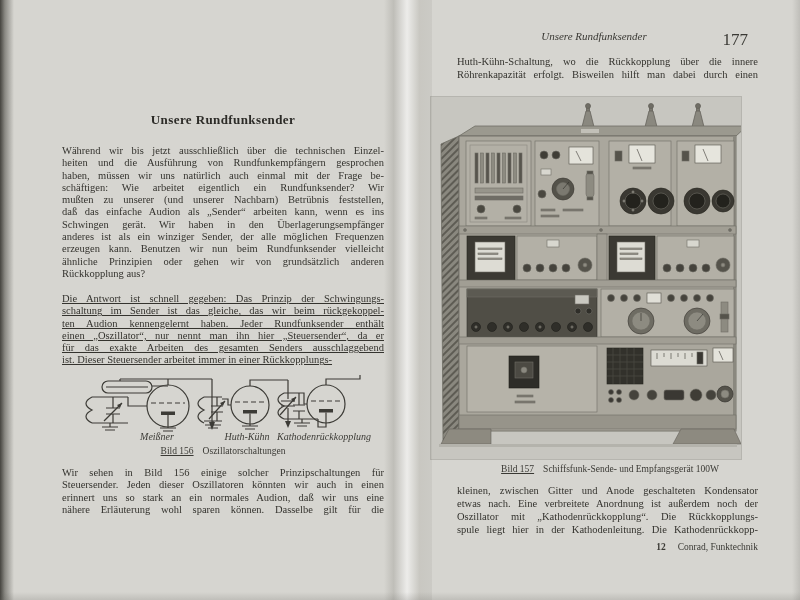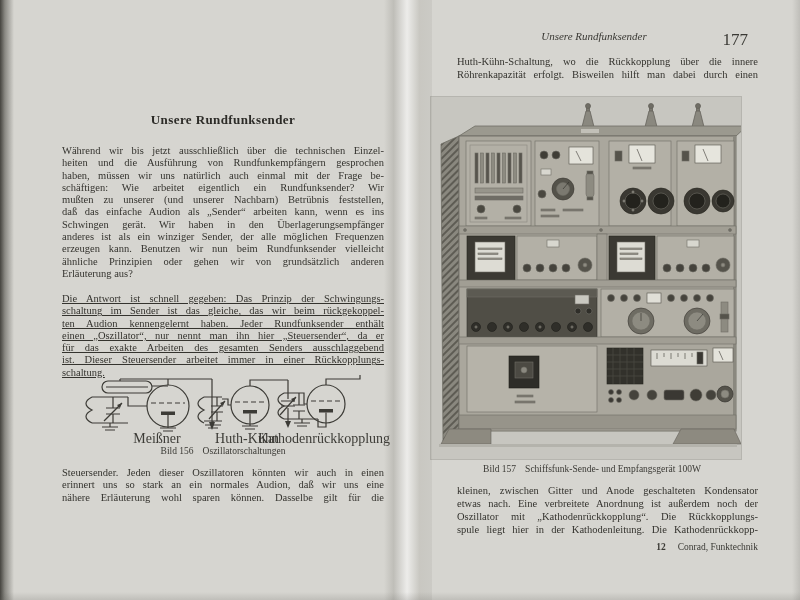"Erläuterung aus?" div.tline { text: Erläuterung -> Rückkopplung }
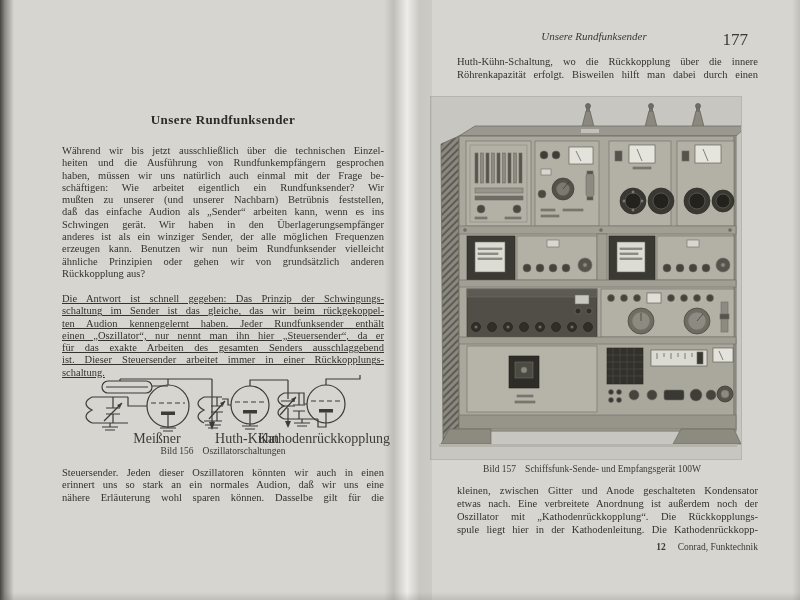"schaltung." div.tline { html: <div>schaltung.</div> -> none }
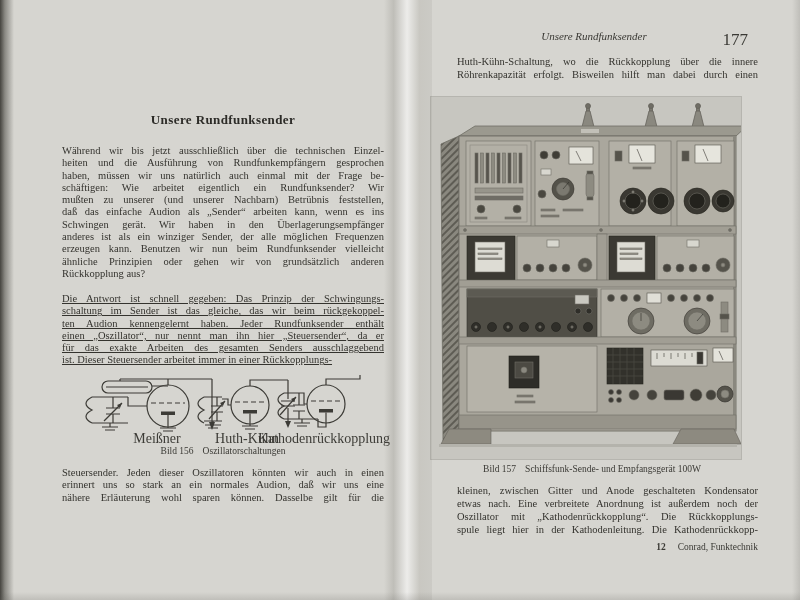"Meißner" .figlabel { font-size: 14px -> 10px; font-style: none -> italic }
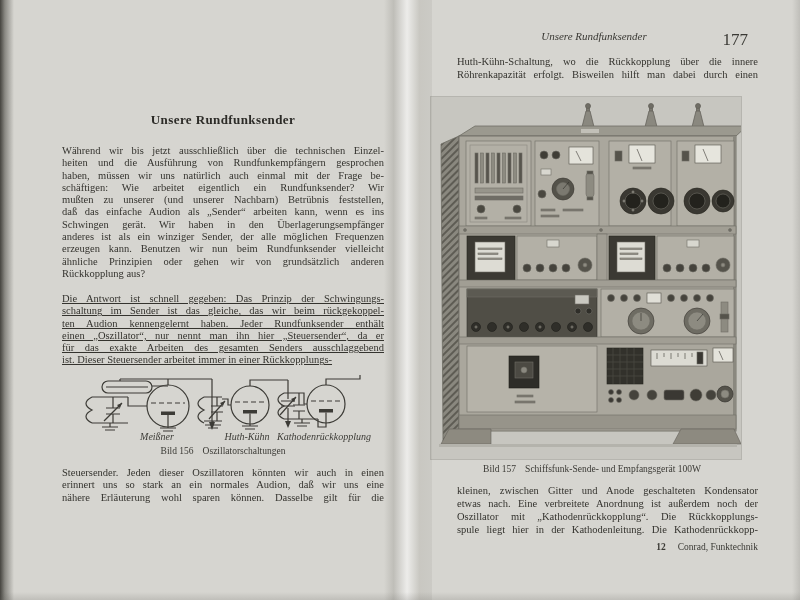"Bild 156" .caption .cap-label { text-decoration: none -> underline }
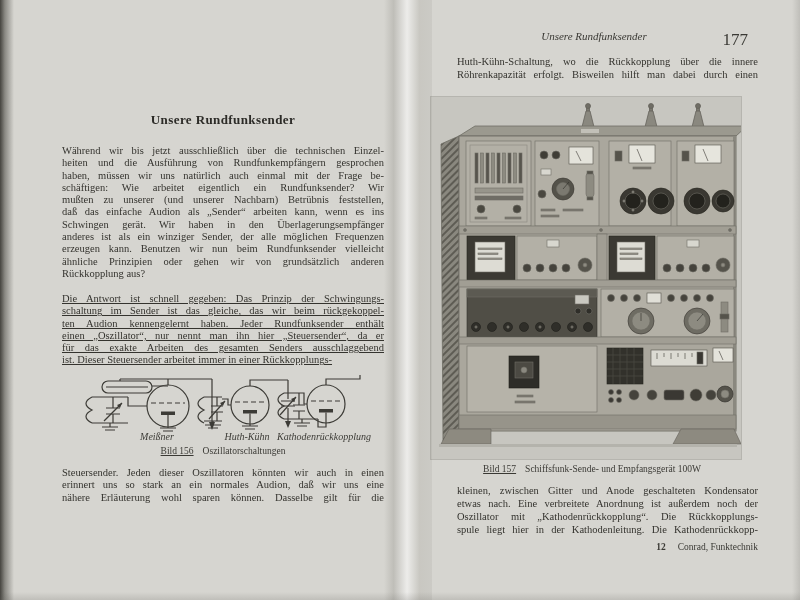"Wir sehen in Bild 156" div.tline { html: none -> <div>Wir sehen in Bild 156 einige solcher Prinzipschaltungen für</div> }
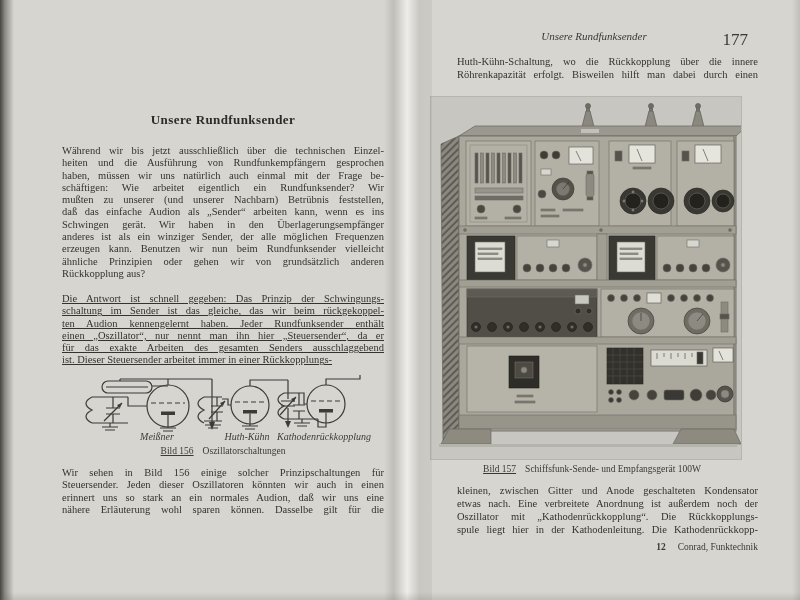"Bild 157 Schiffsfunk-Sende- und" div.abs { left: 428px -> 446px }
